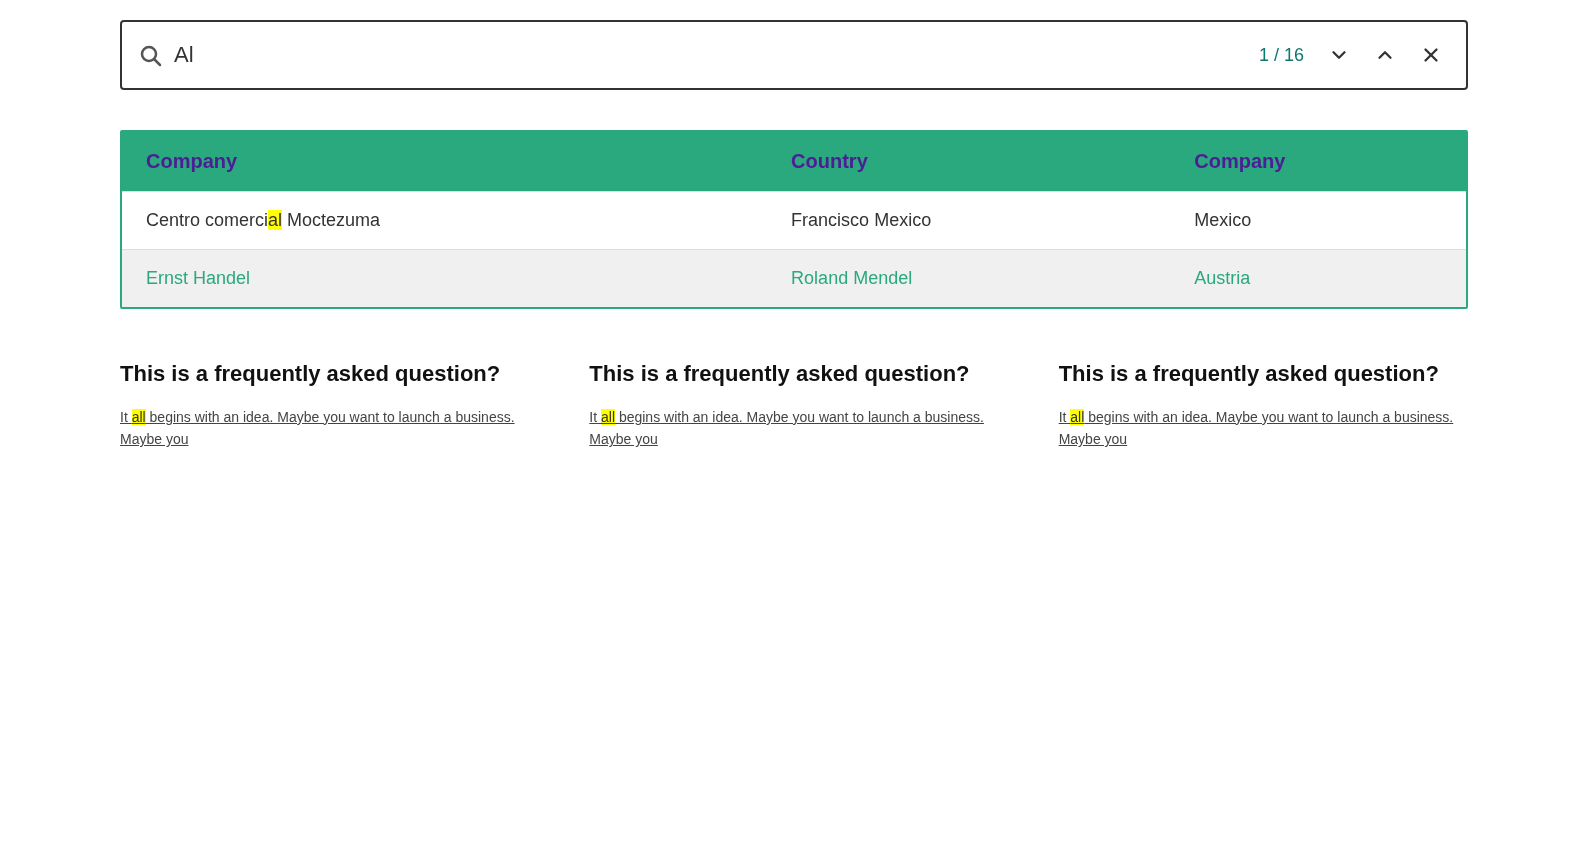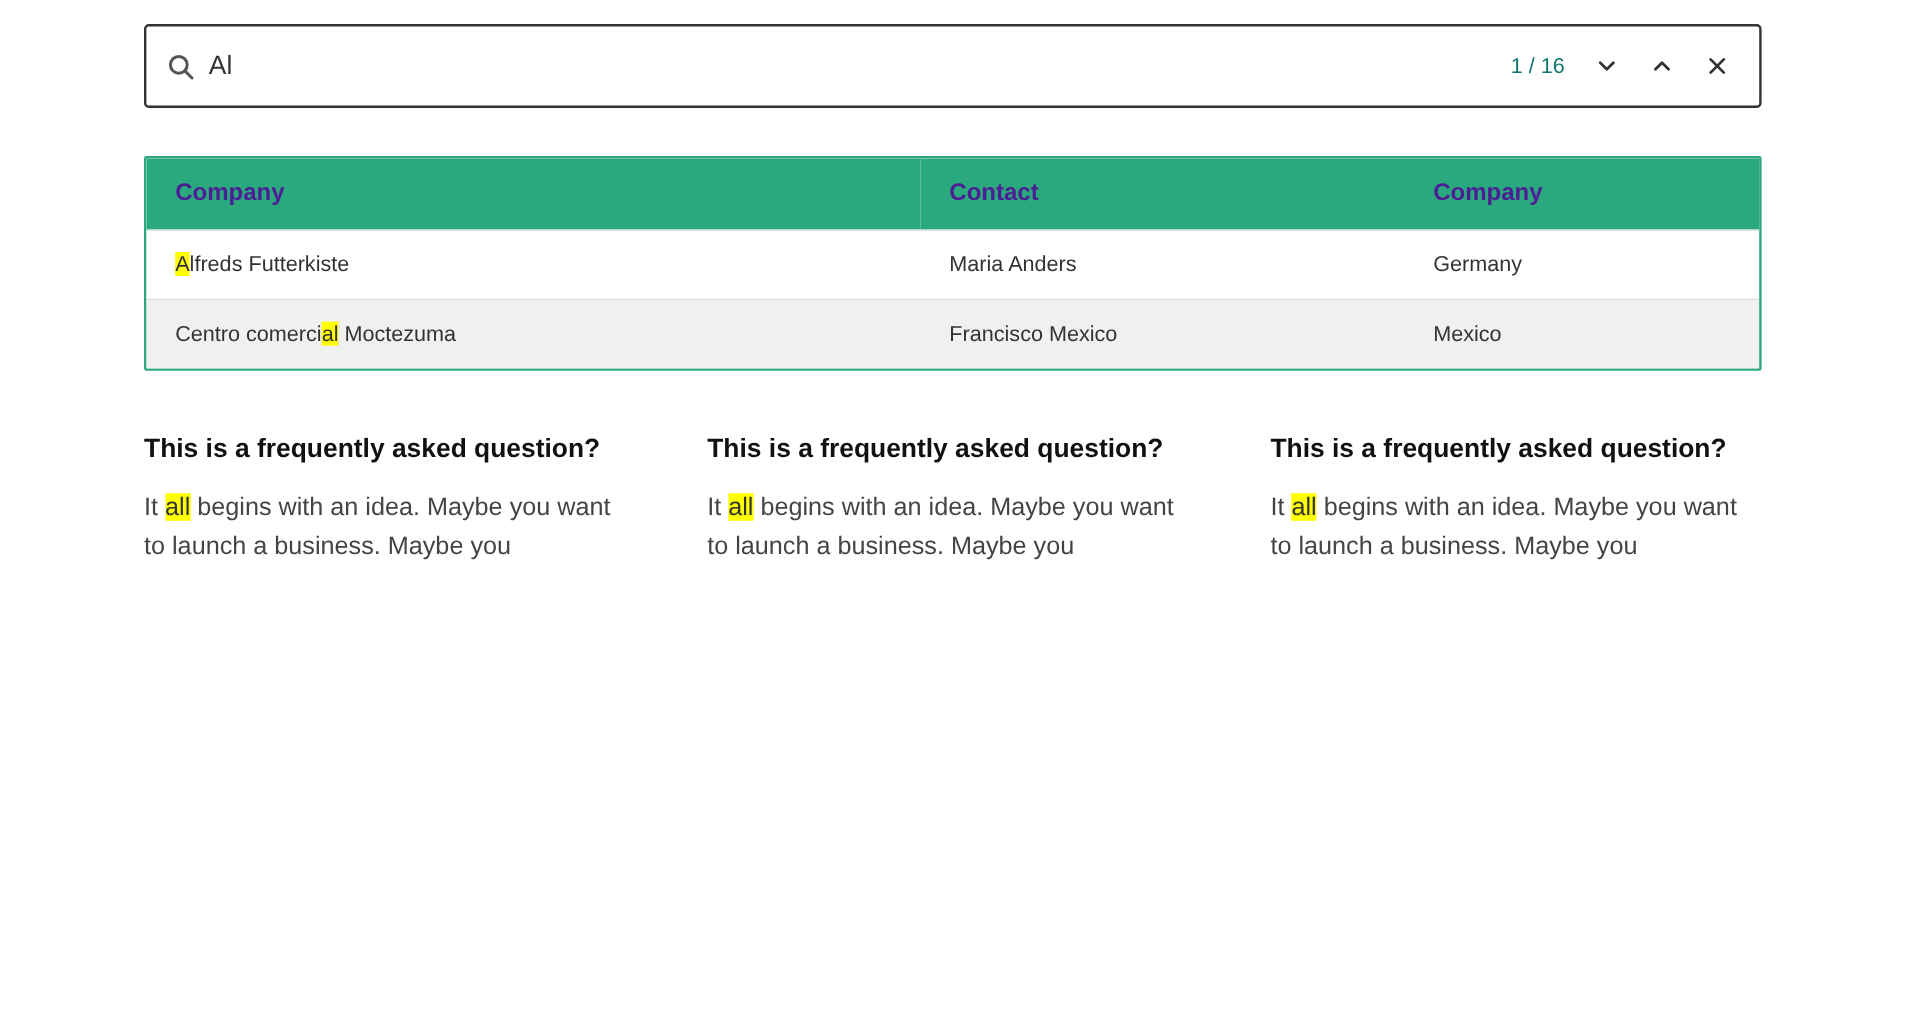"Contact" th.col-contact { text: Contact -> Country }
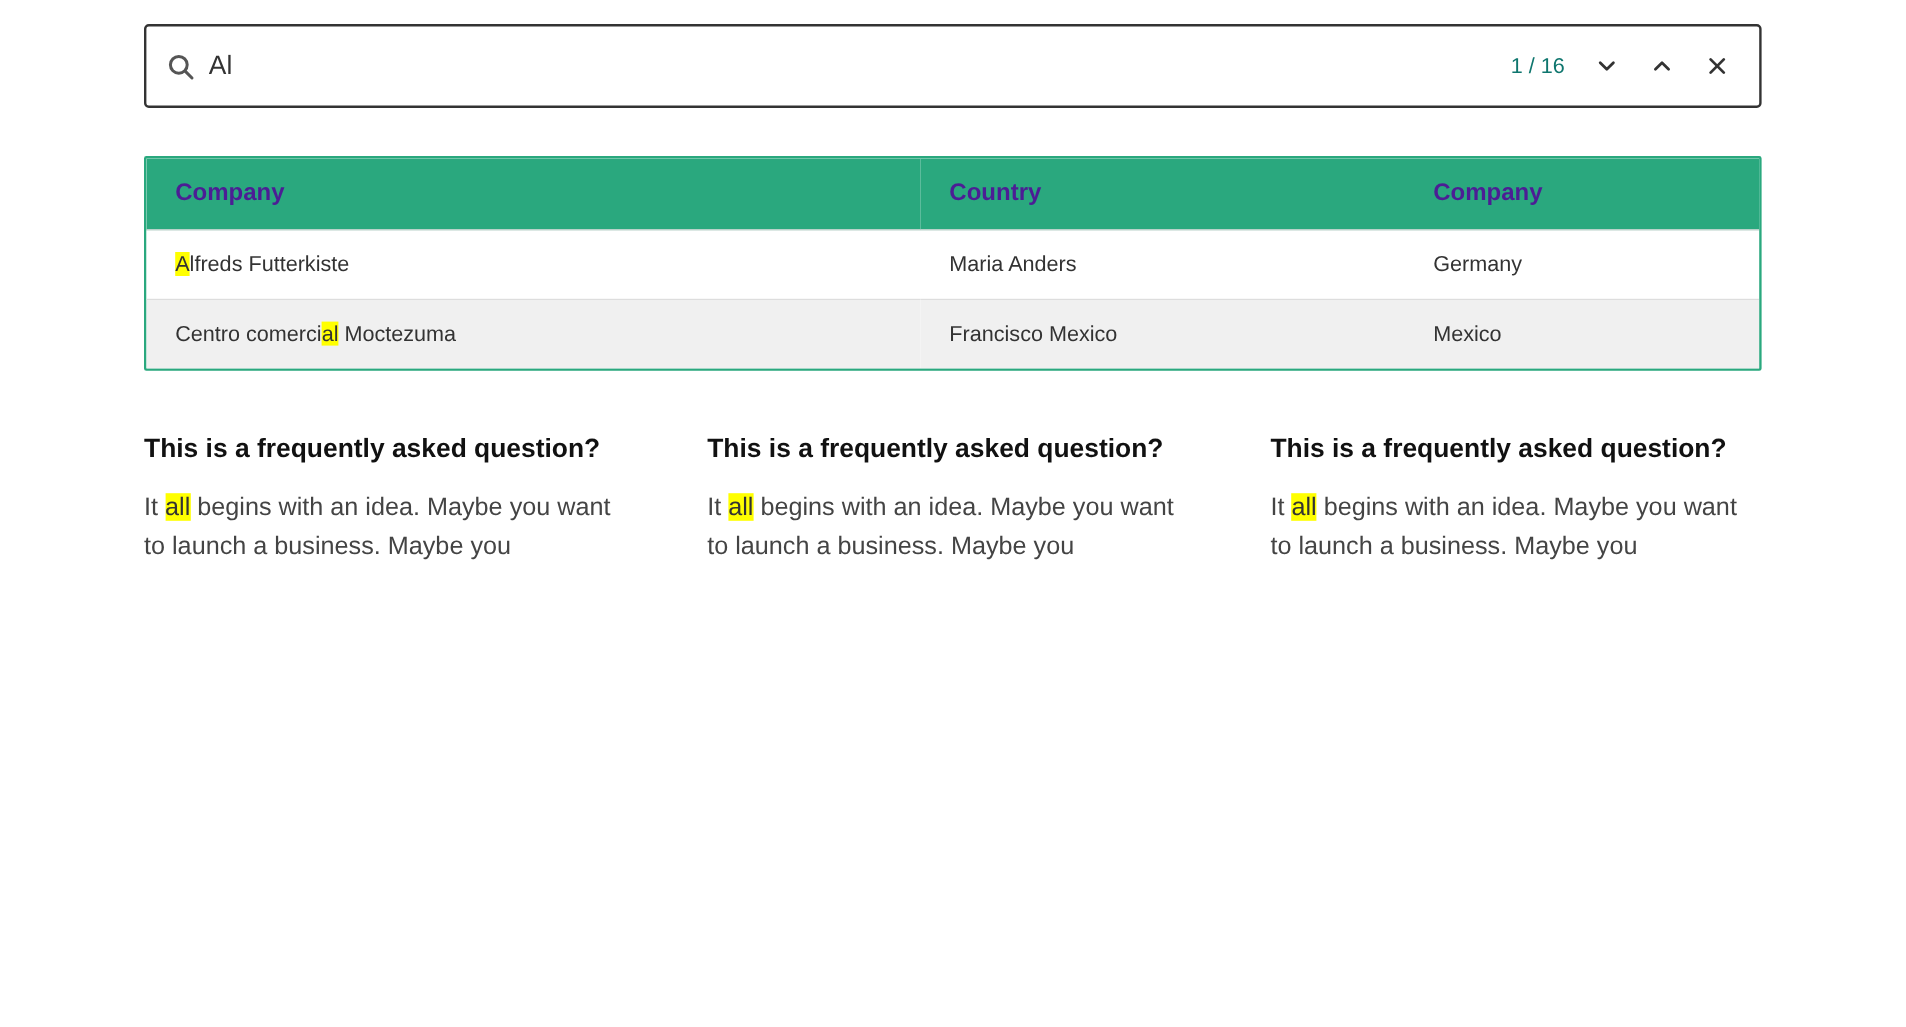"Alfreds Futterkiste" tr { html: <tr> <td> <span>A</span>lfreds Futterkiste </td> <td>Maria Anders</td> <td>Germany</td> </tr> -> none }
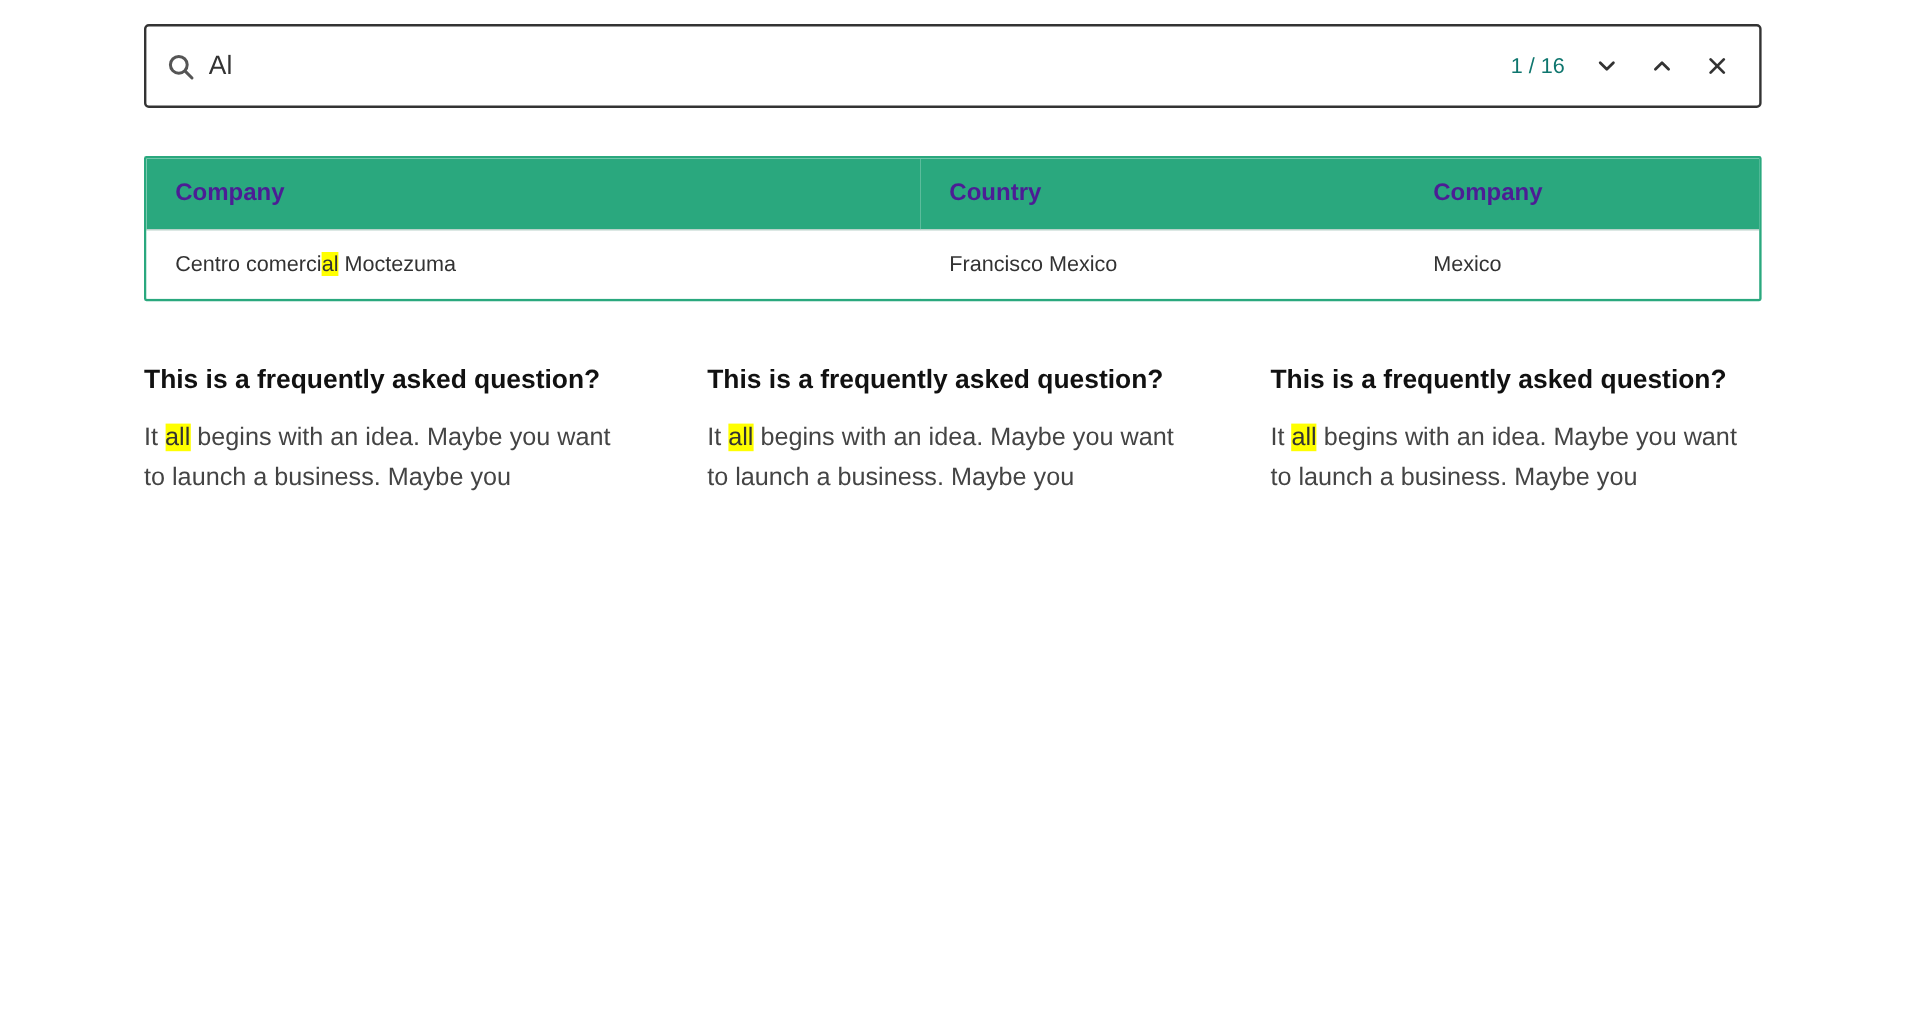"Ernst Handel" tr.highlighted-row { html: none -> <tr> <td>Ernst Handel</td> <td>Roland Mendel</td> <td>Austria</td> </tr> }
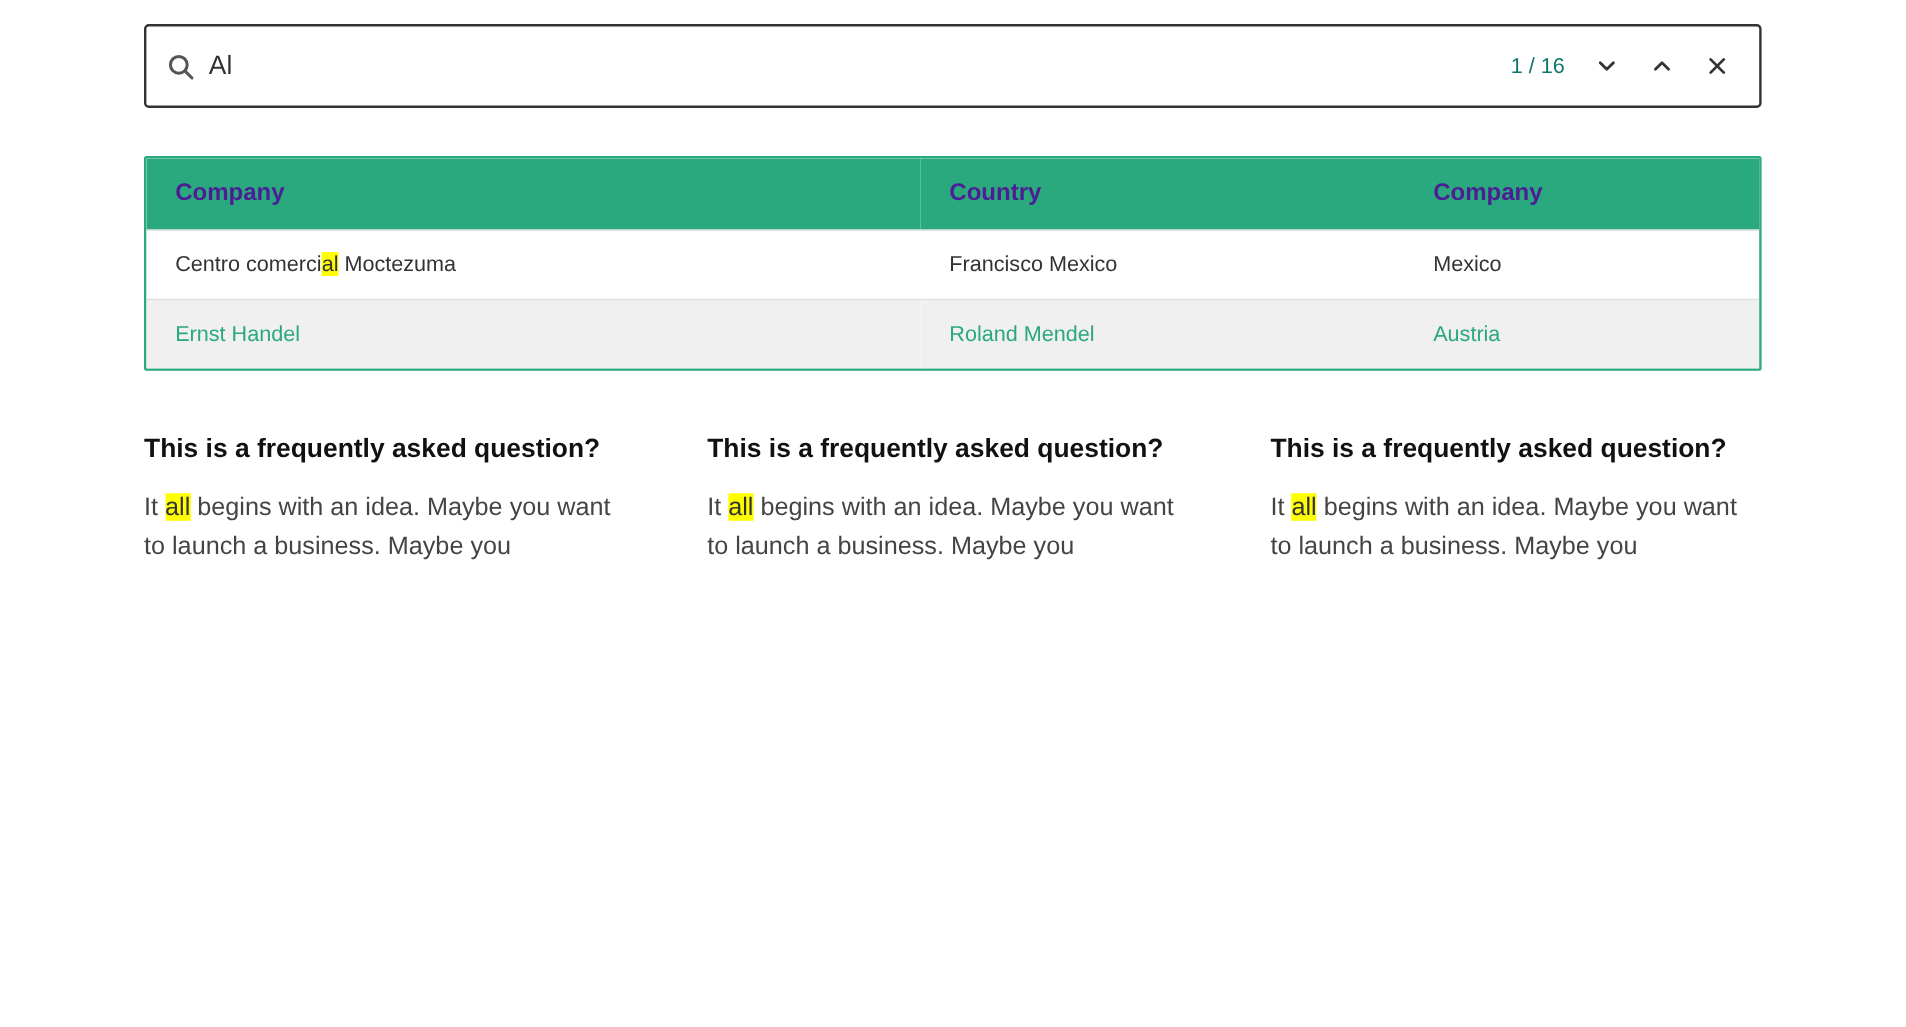"It all begins with an" .faq-text { font-size: 21px -> 14px; text-decoration: none -> underline }
